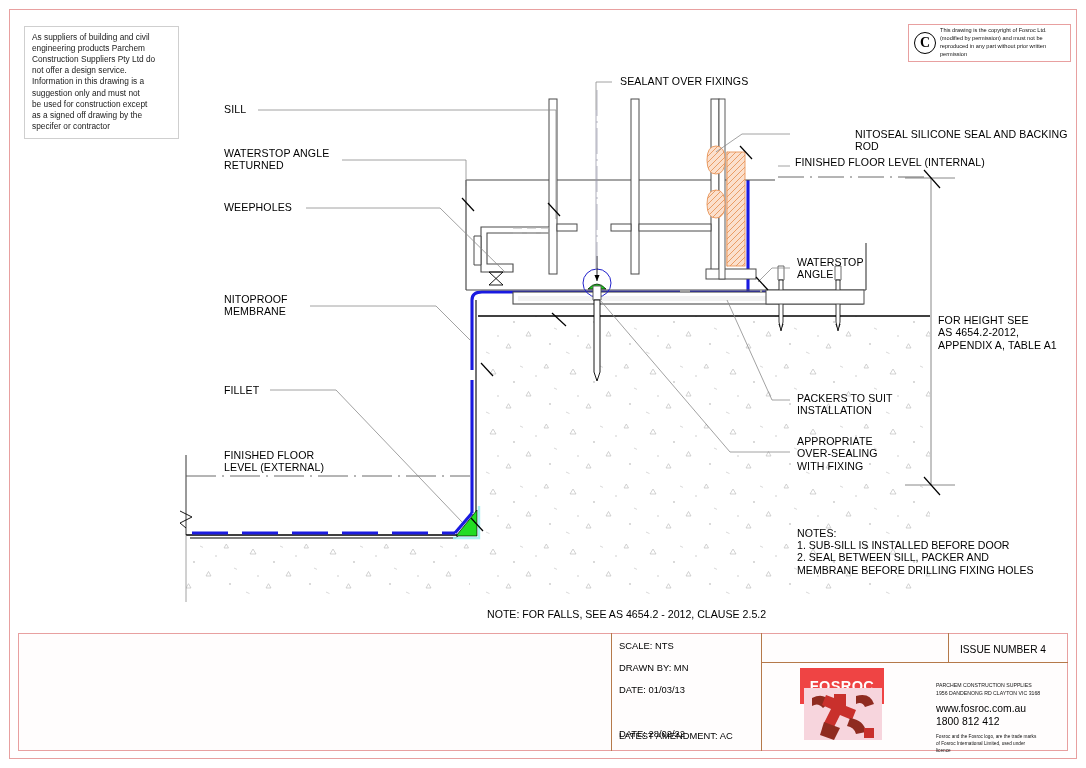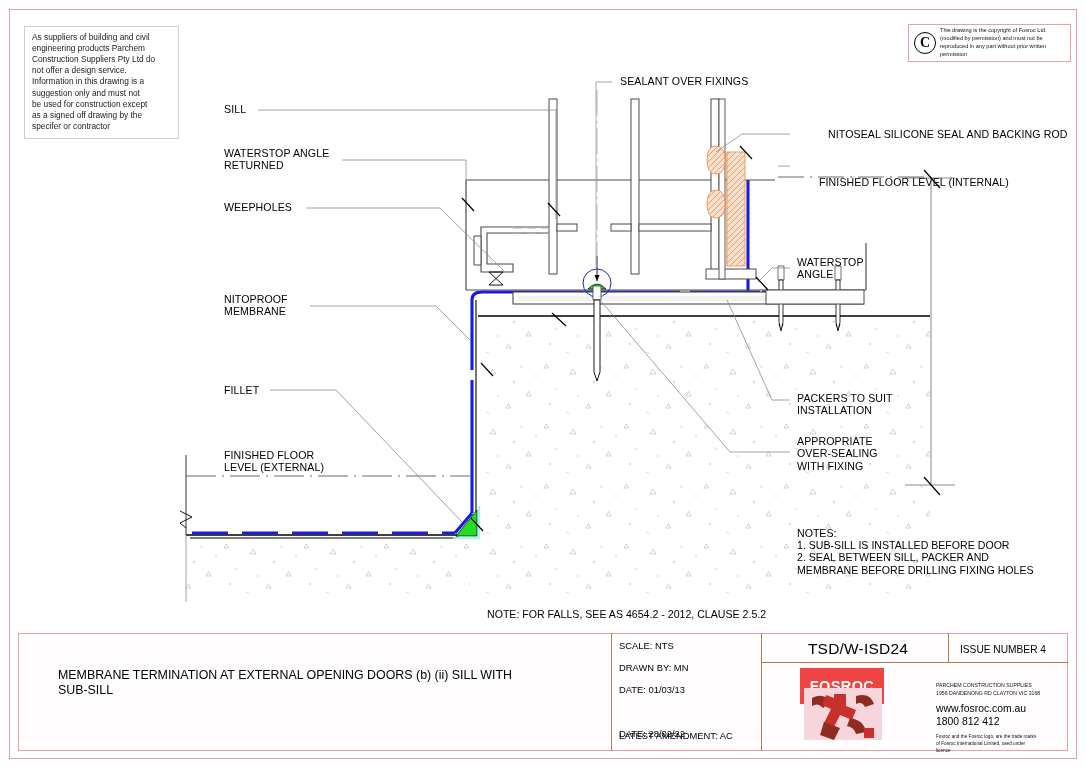"NITOSEAL SILICONE SEAL AND BACKING" div.lbl { left: 797px -> 824px }
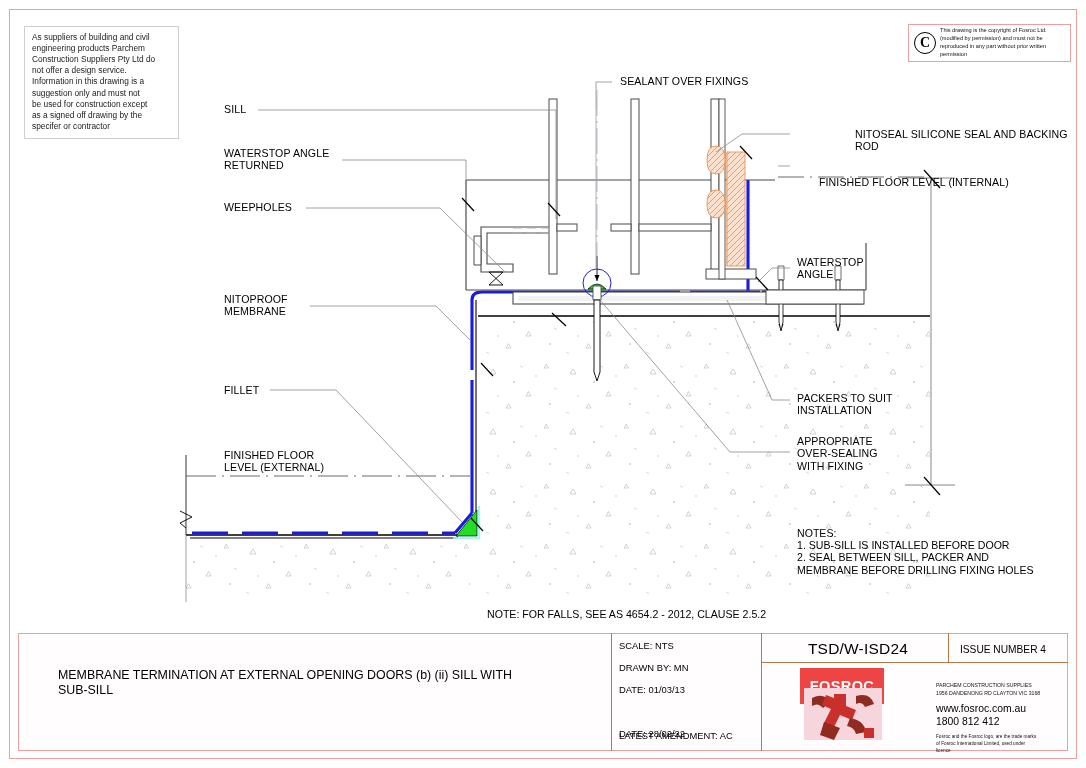"FINISHED FLOOR LEVEL (INTERNAL)" div.lbl { left: 819px -> 795px; margin-top: 20px -> none }
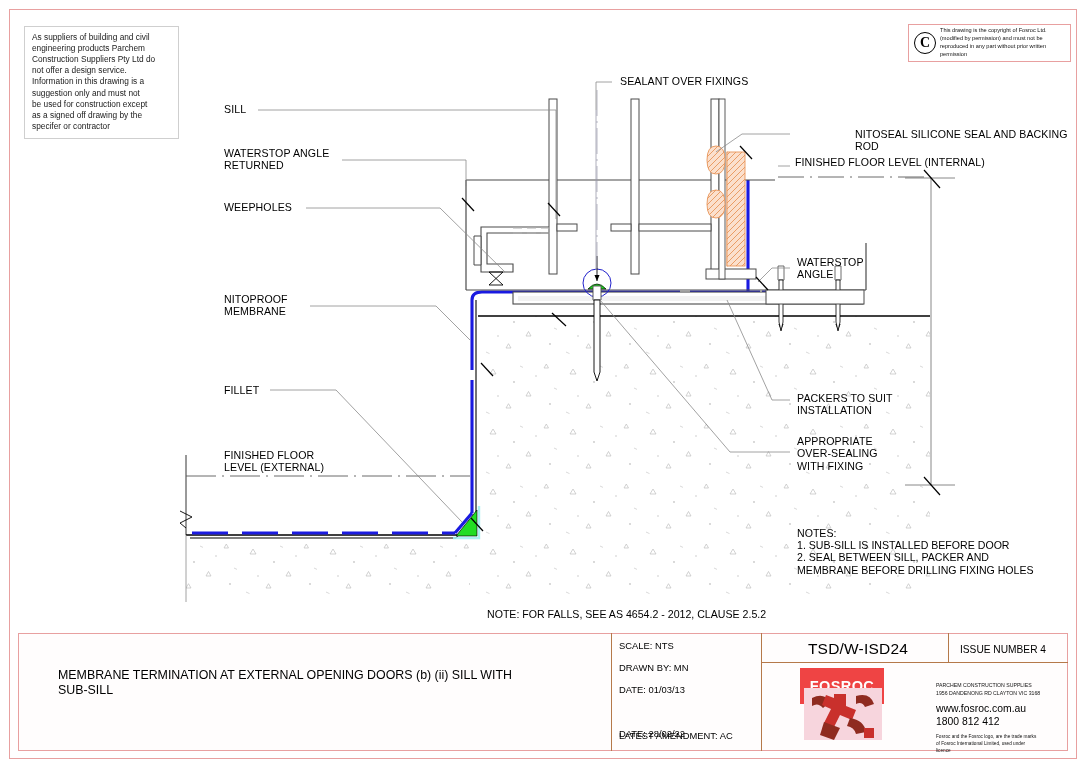"FOR HEIGHT SEE" div.lbl { html: none -> <div>FOR HEIGHT SEE AS 4654.2-2012, APPENDIX A, TABLE A1</div> }
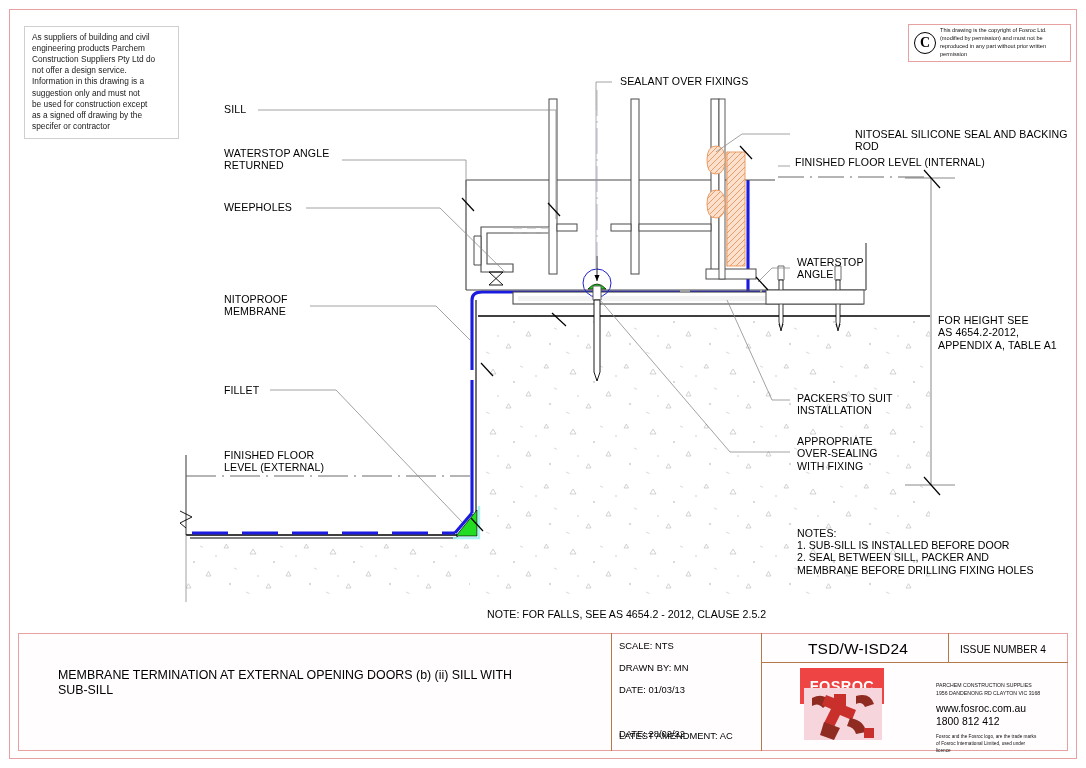"TSD/W-ISD24" div.tb-code { html: <div>TSD/W-ISD24</div> -> none }
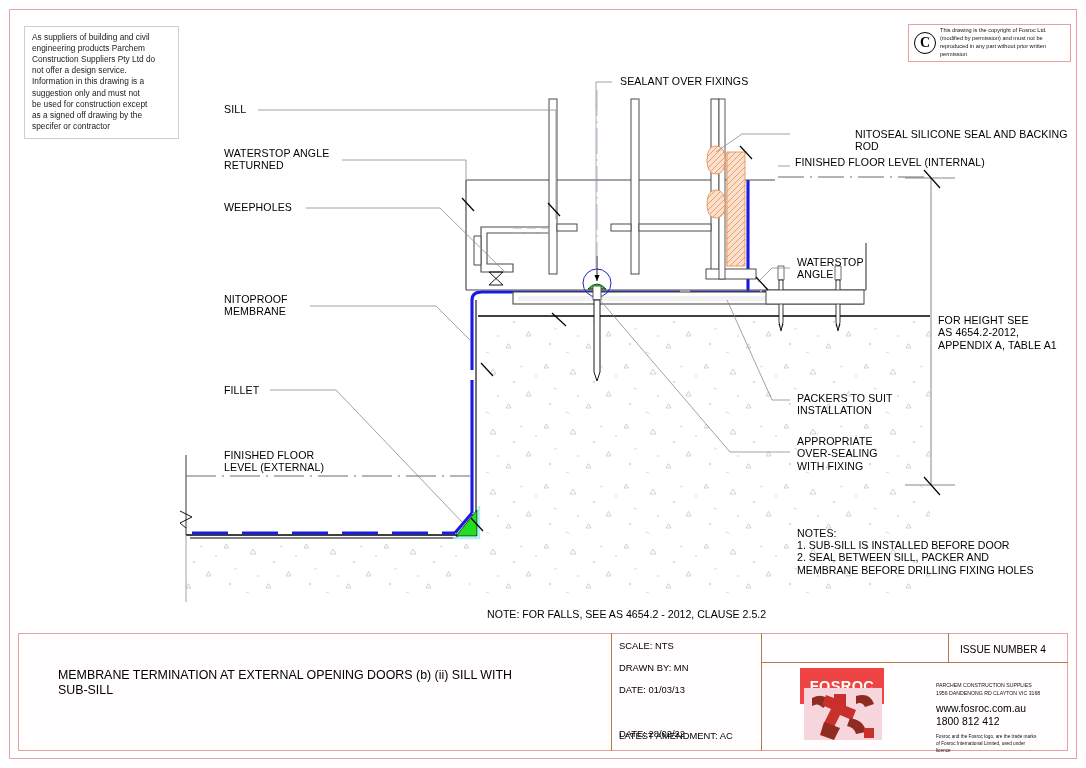"MEMBRANE TERMINATION AT EXTERNAL OPENING" div.tb-title { html: <div>MEMBRANE TERMINATION AT EXTERNAL OPENING DOORS (b) (ii) SILL WITH SUB-SILL</div> -> none }
